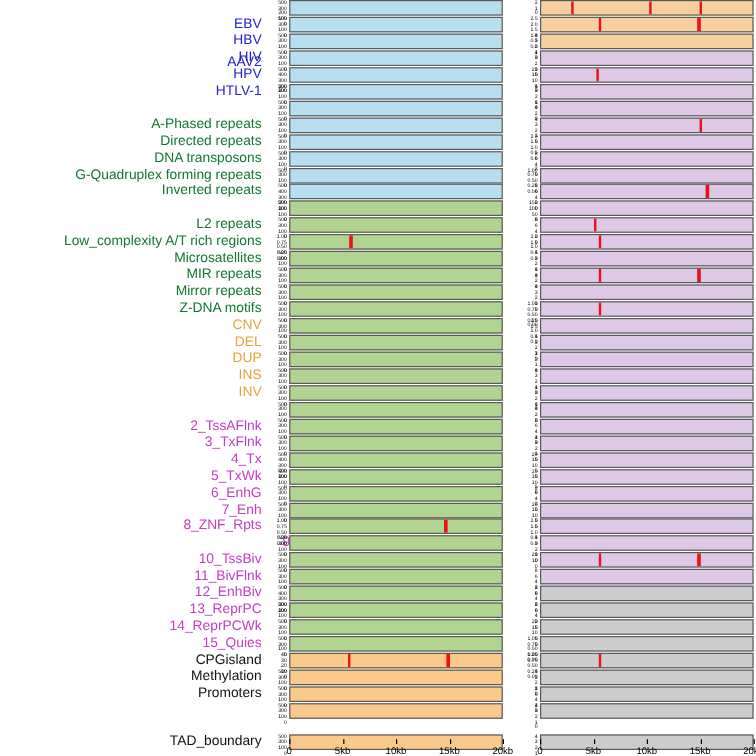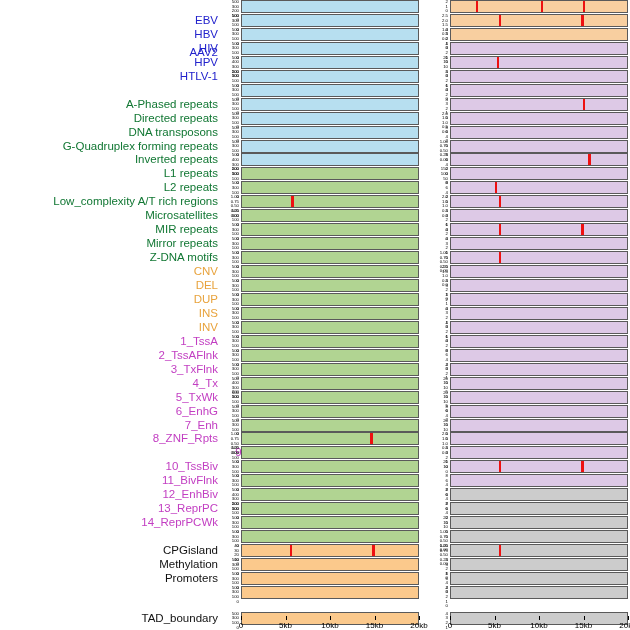"L1 repeats" div.label { html: <div>L1 repeats</div> -> none }
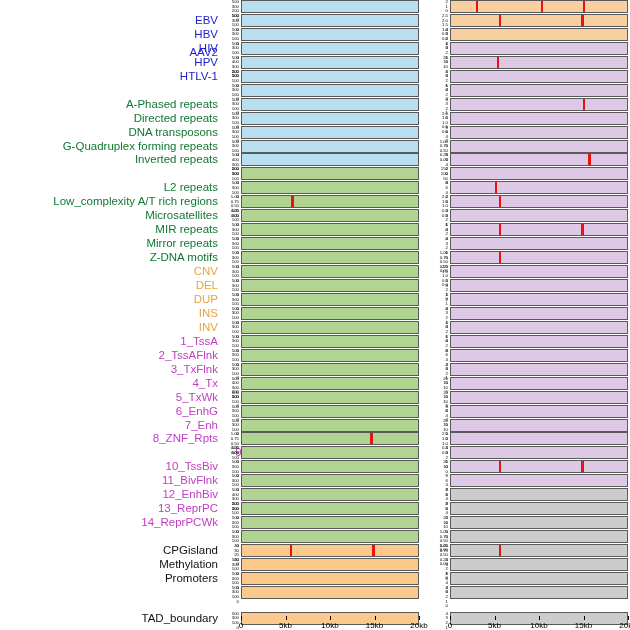"1_TssA" div.label { html: <div>1_TssA</div> -> none }
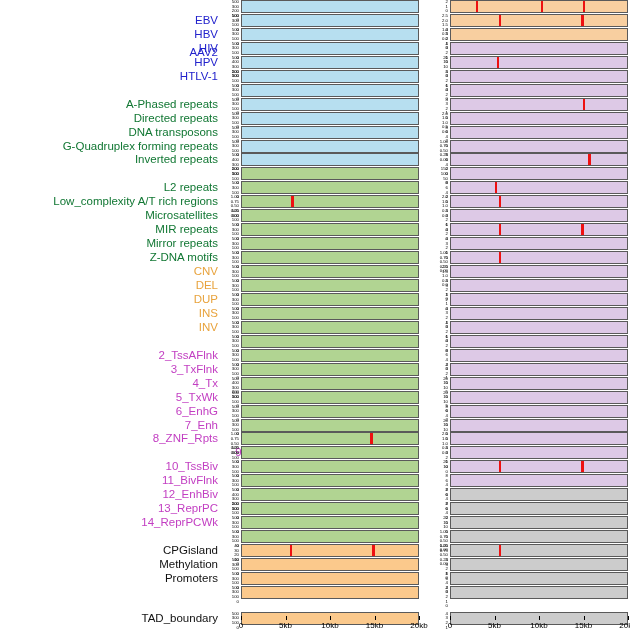"15_Quies" div.label { html: none -> <div>15_Quies</div> }
